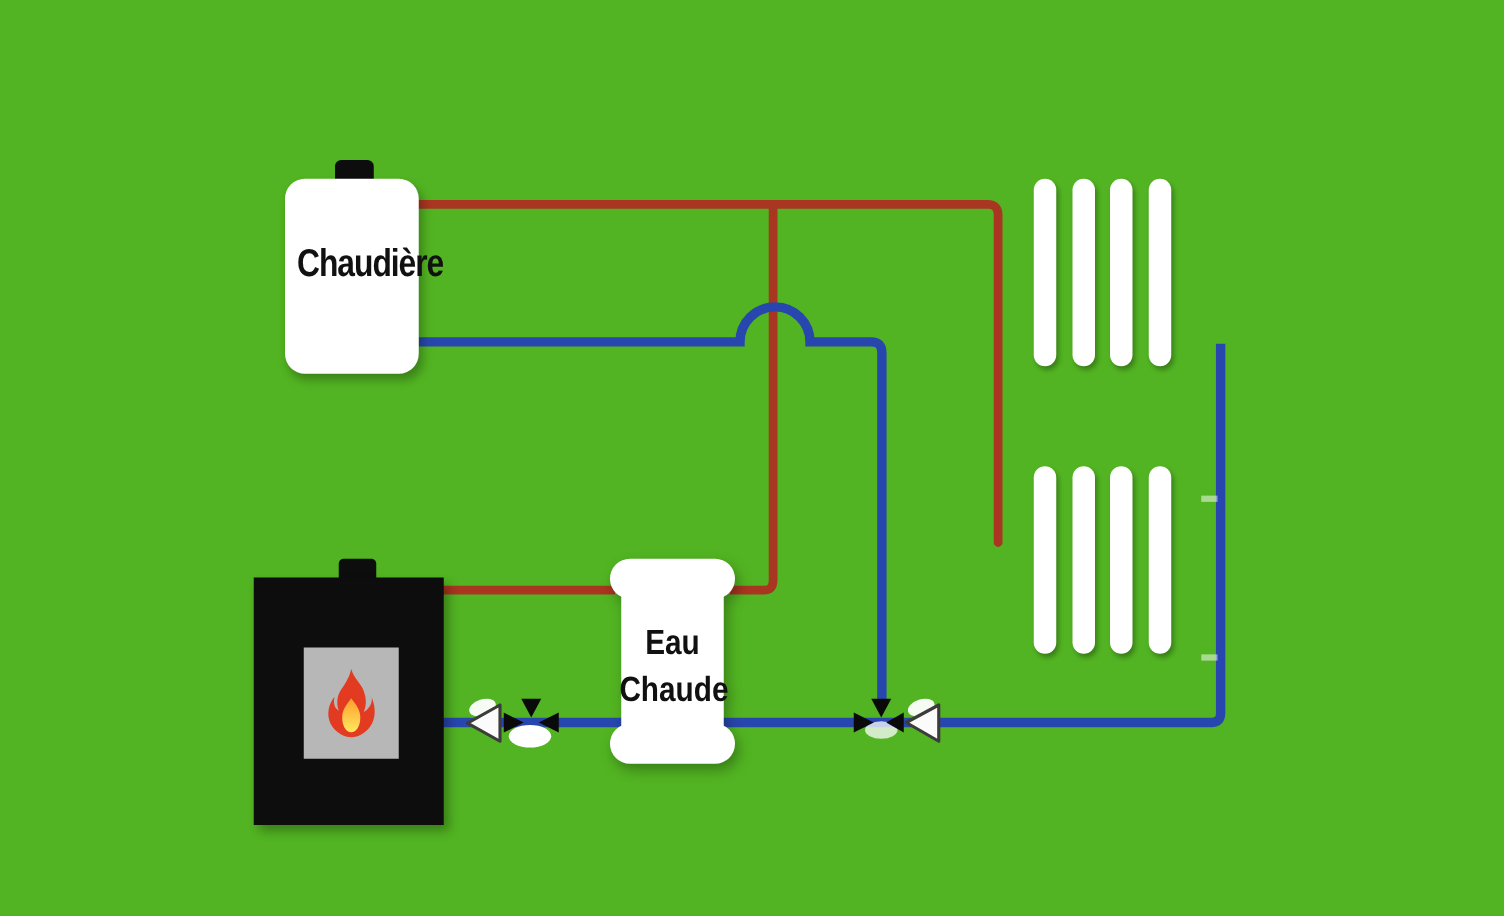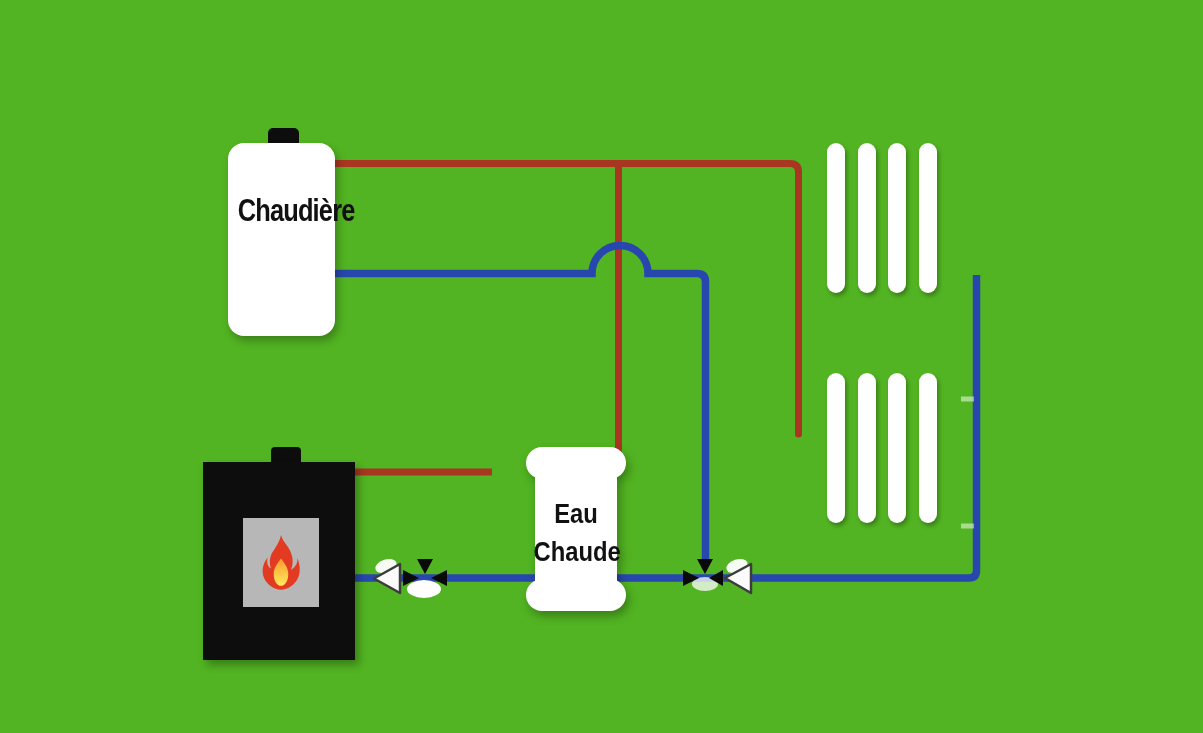"Chaudière" .boiler { height: 193px -> 156px }
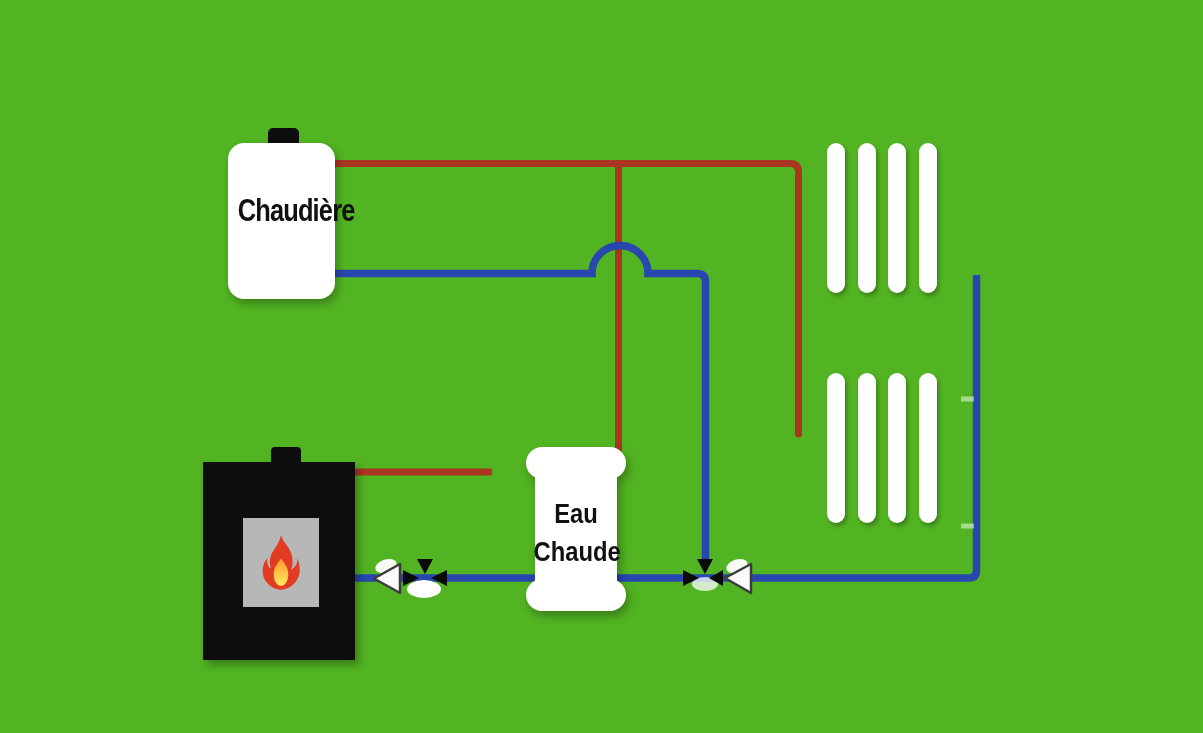"Eau" .tank { margin-left: 38px -> none }
